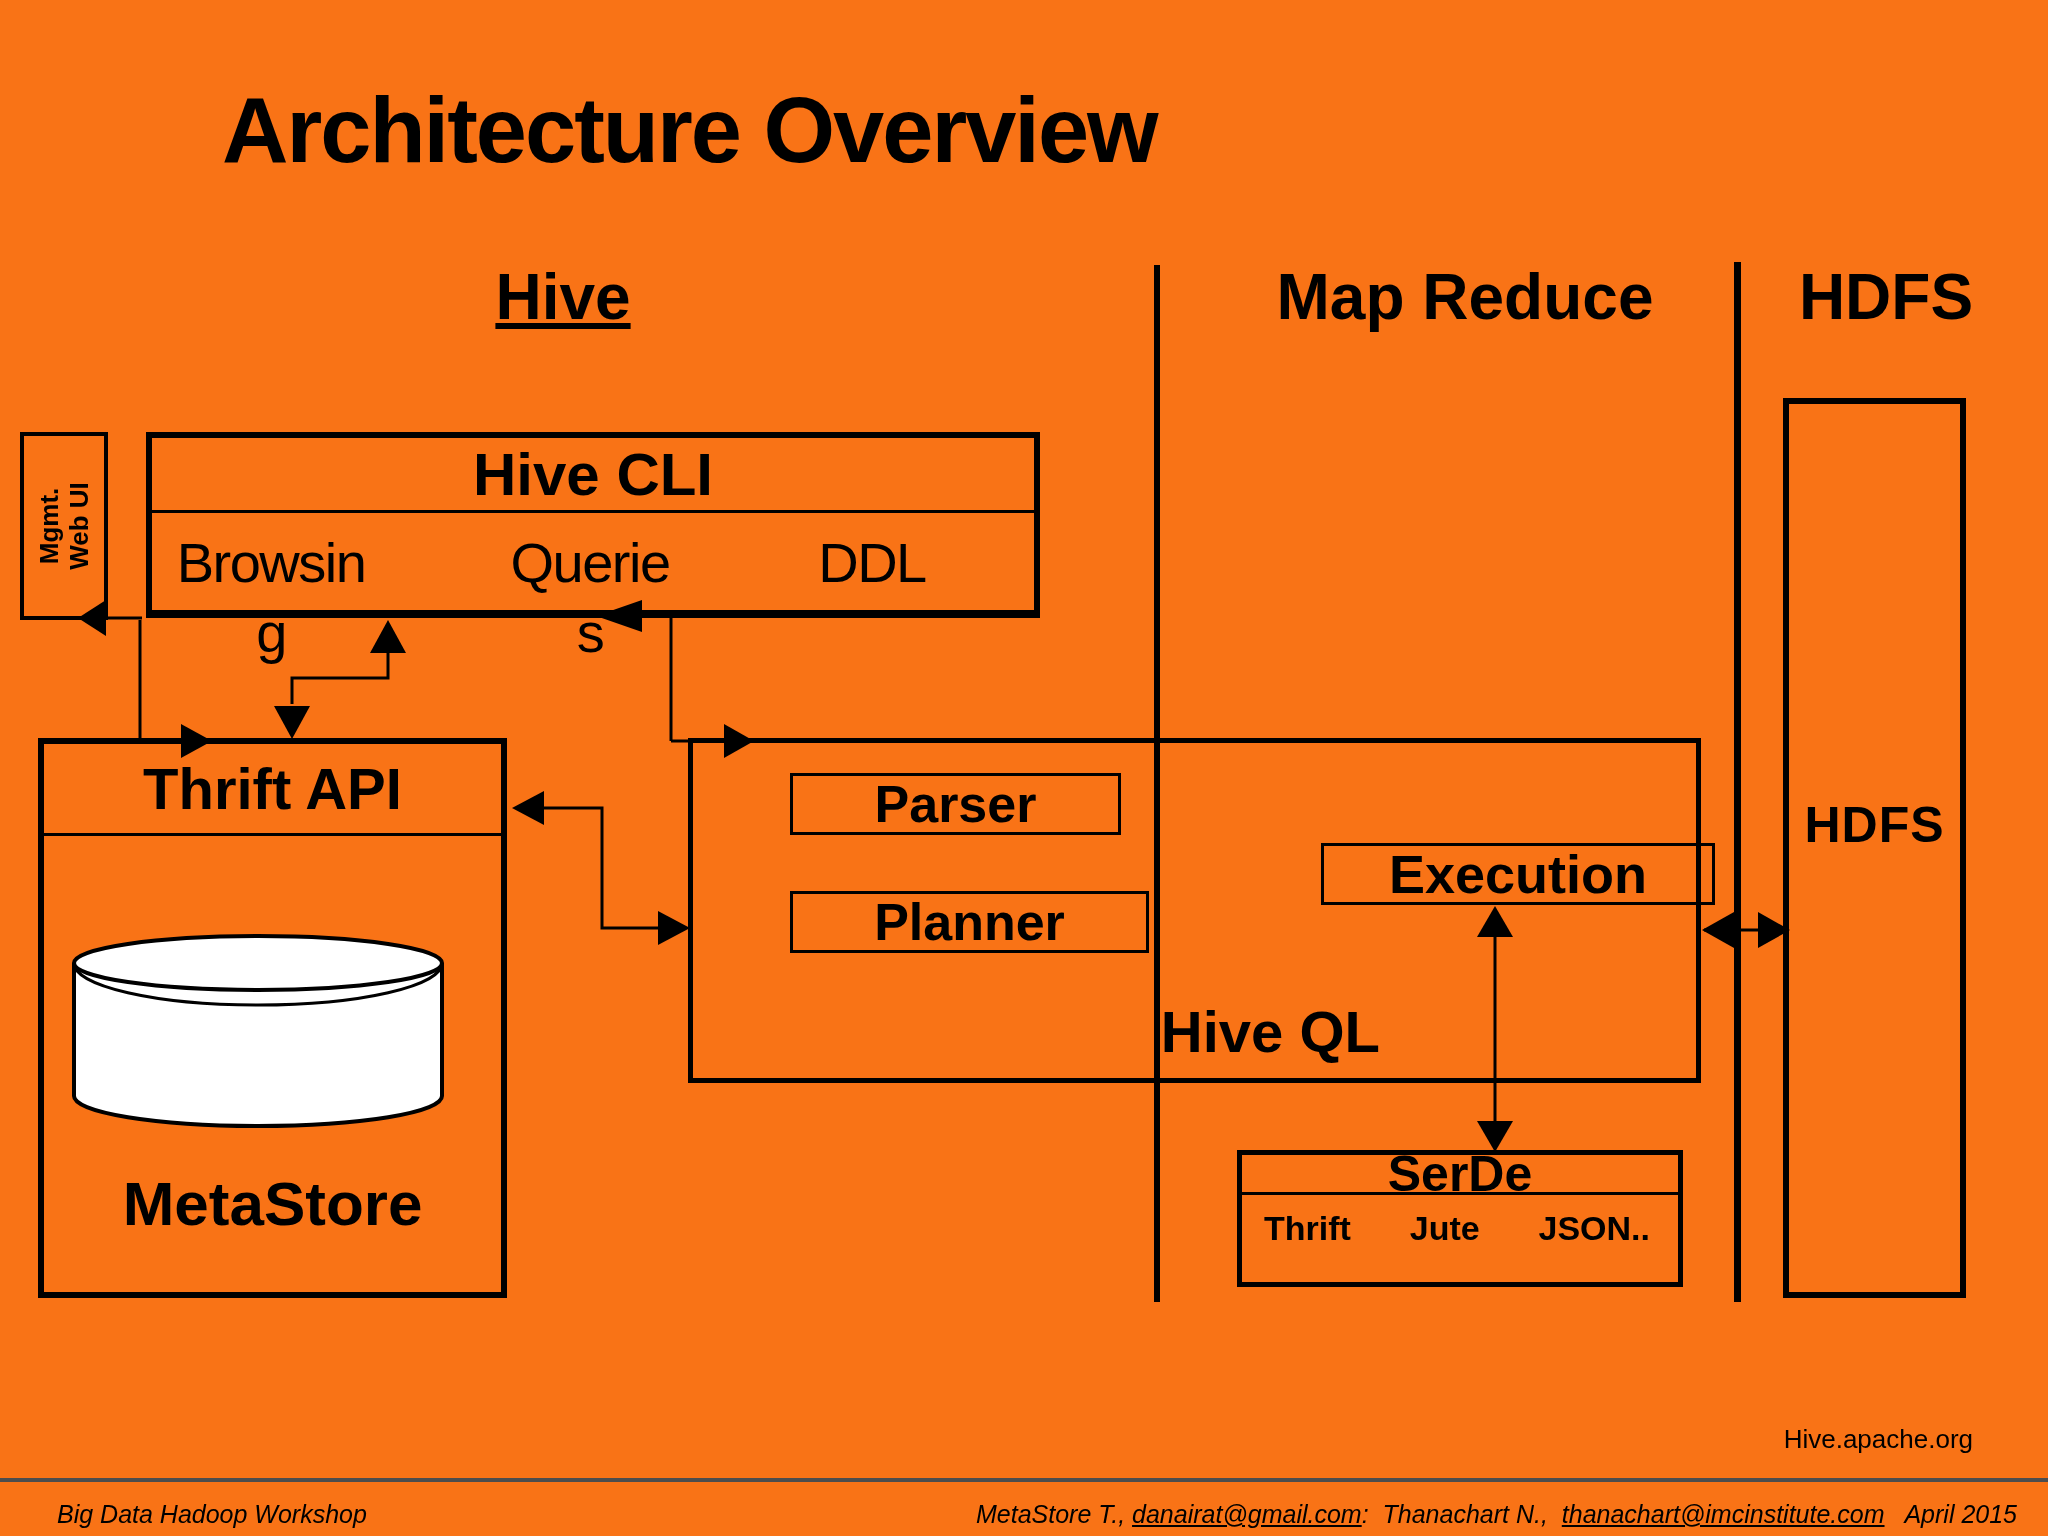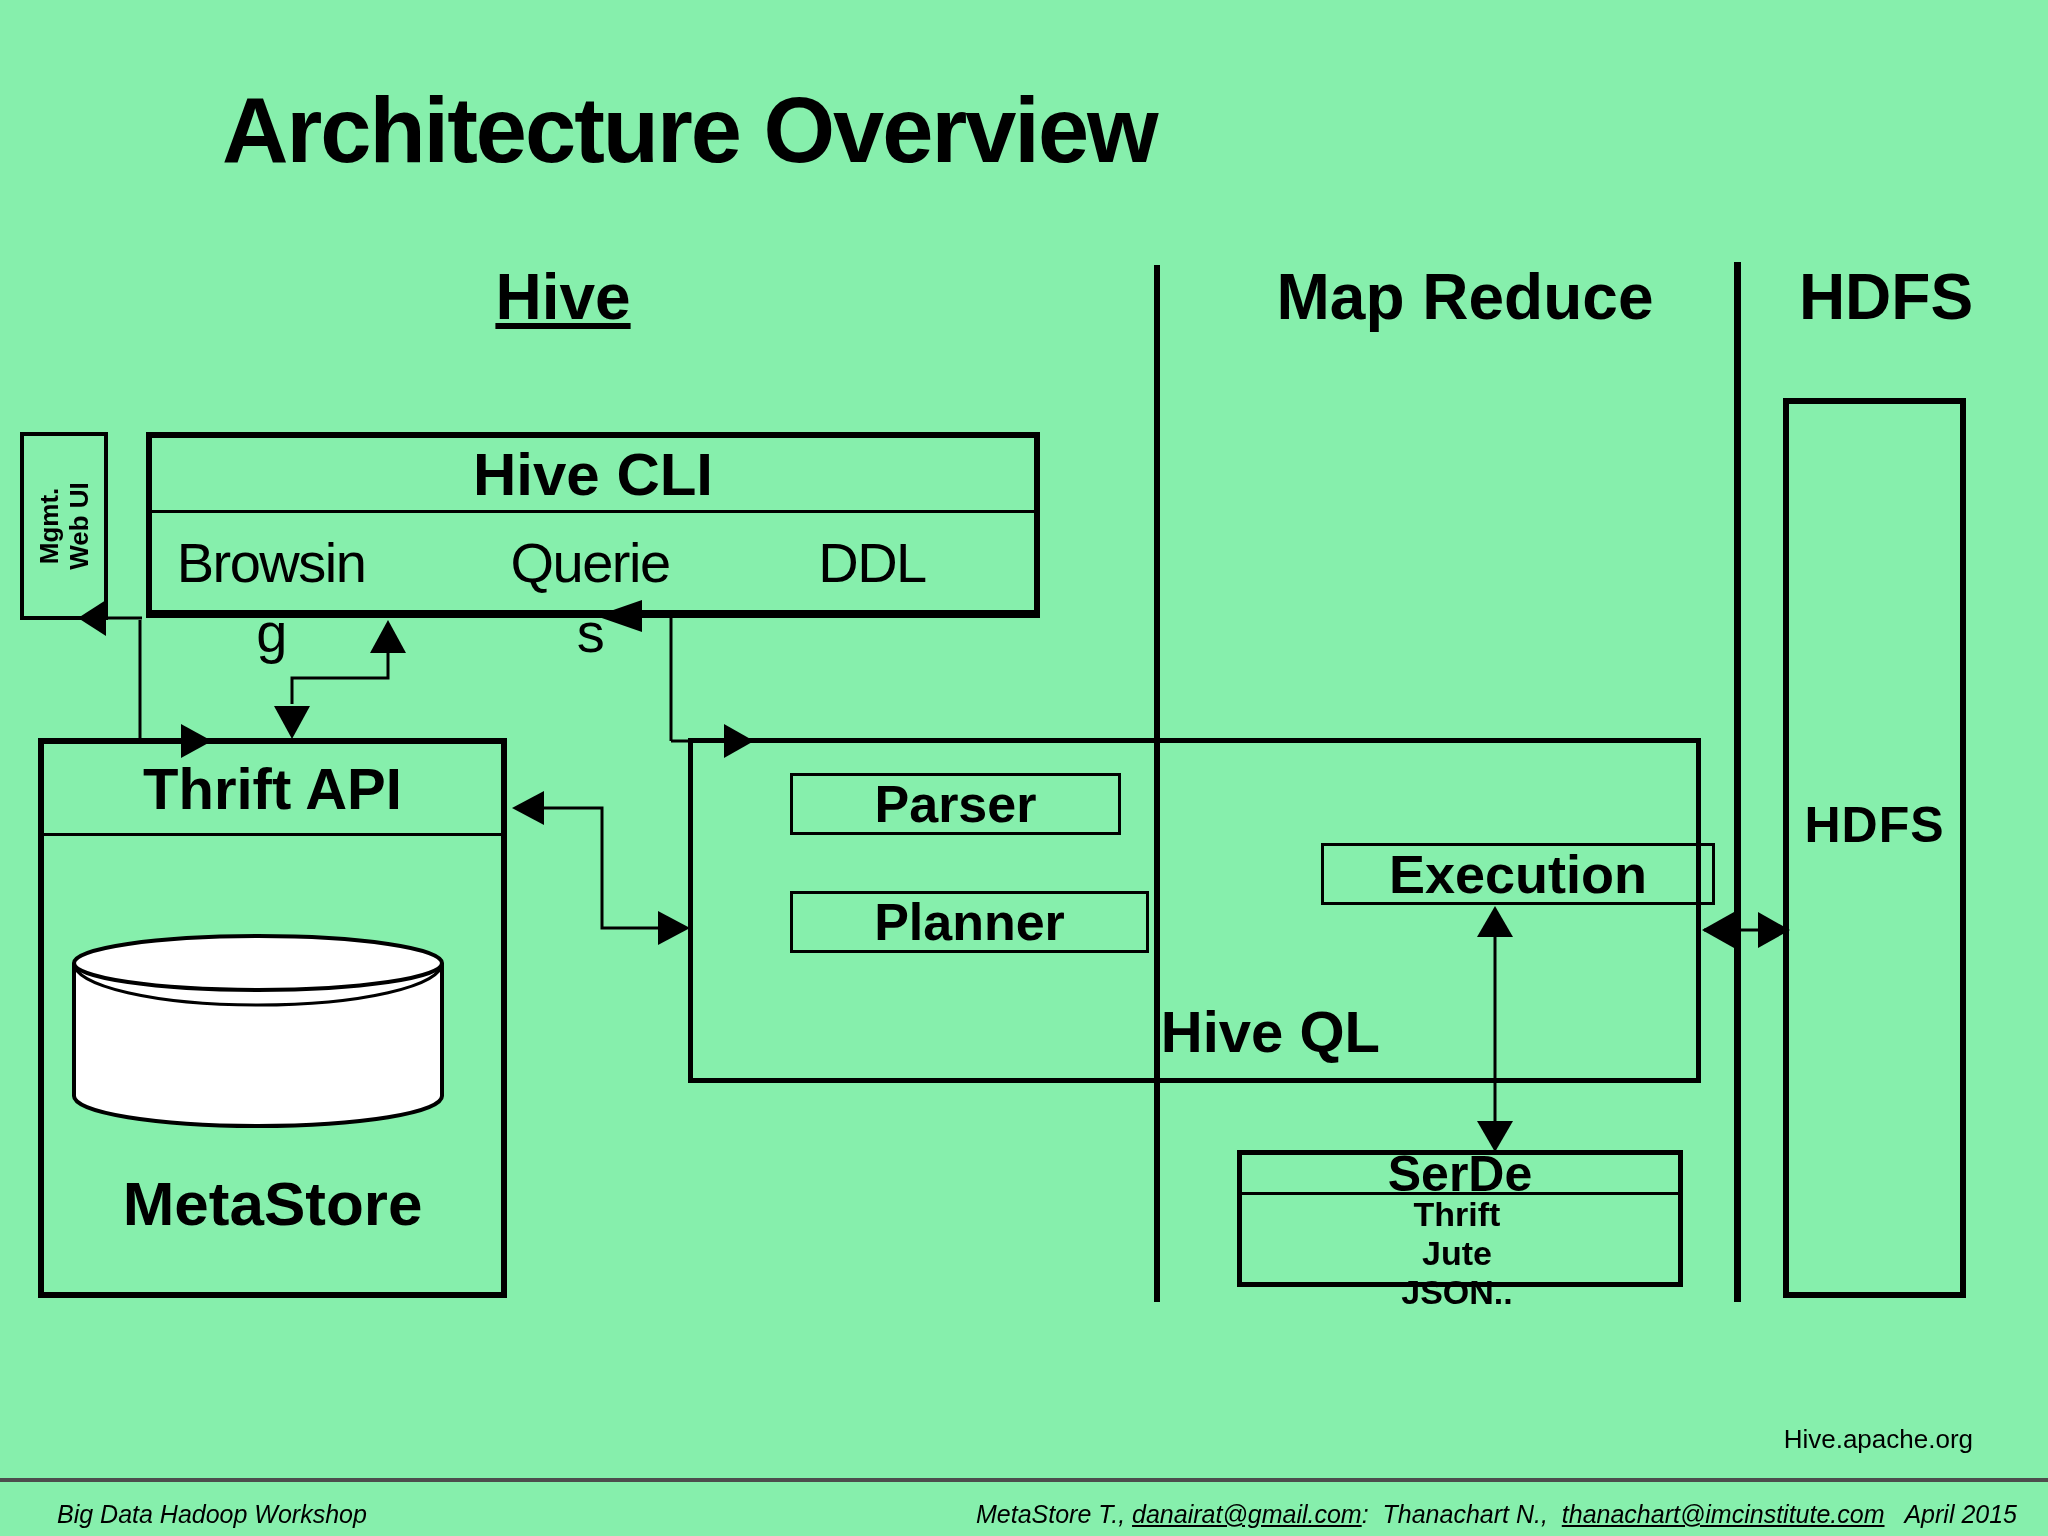"Architecture Overview" .canvas { background: #86efac -> #f97316 }
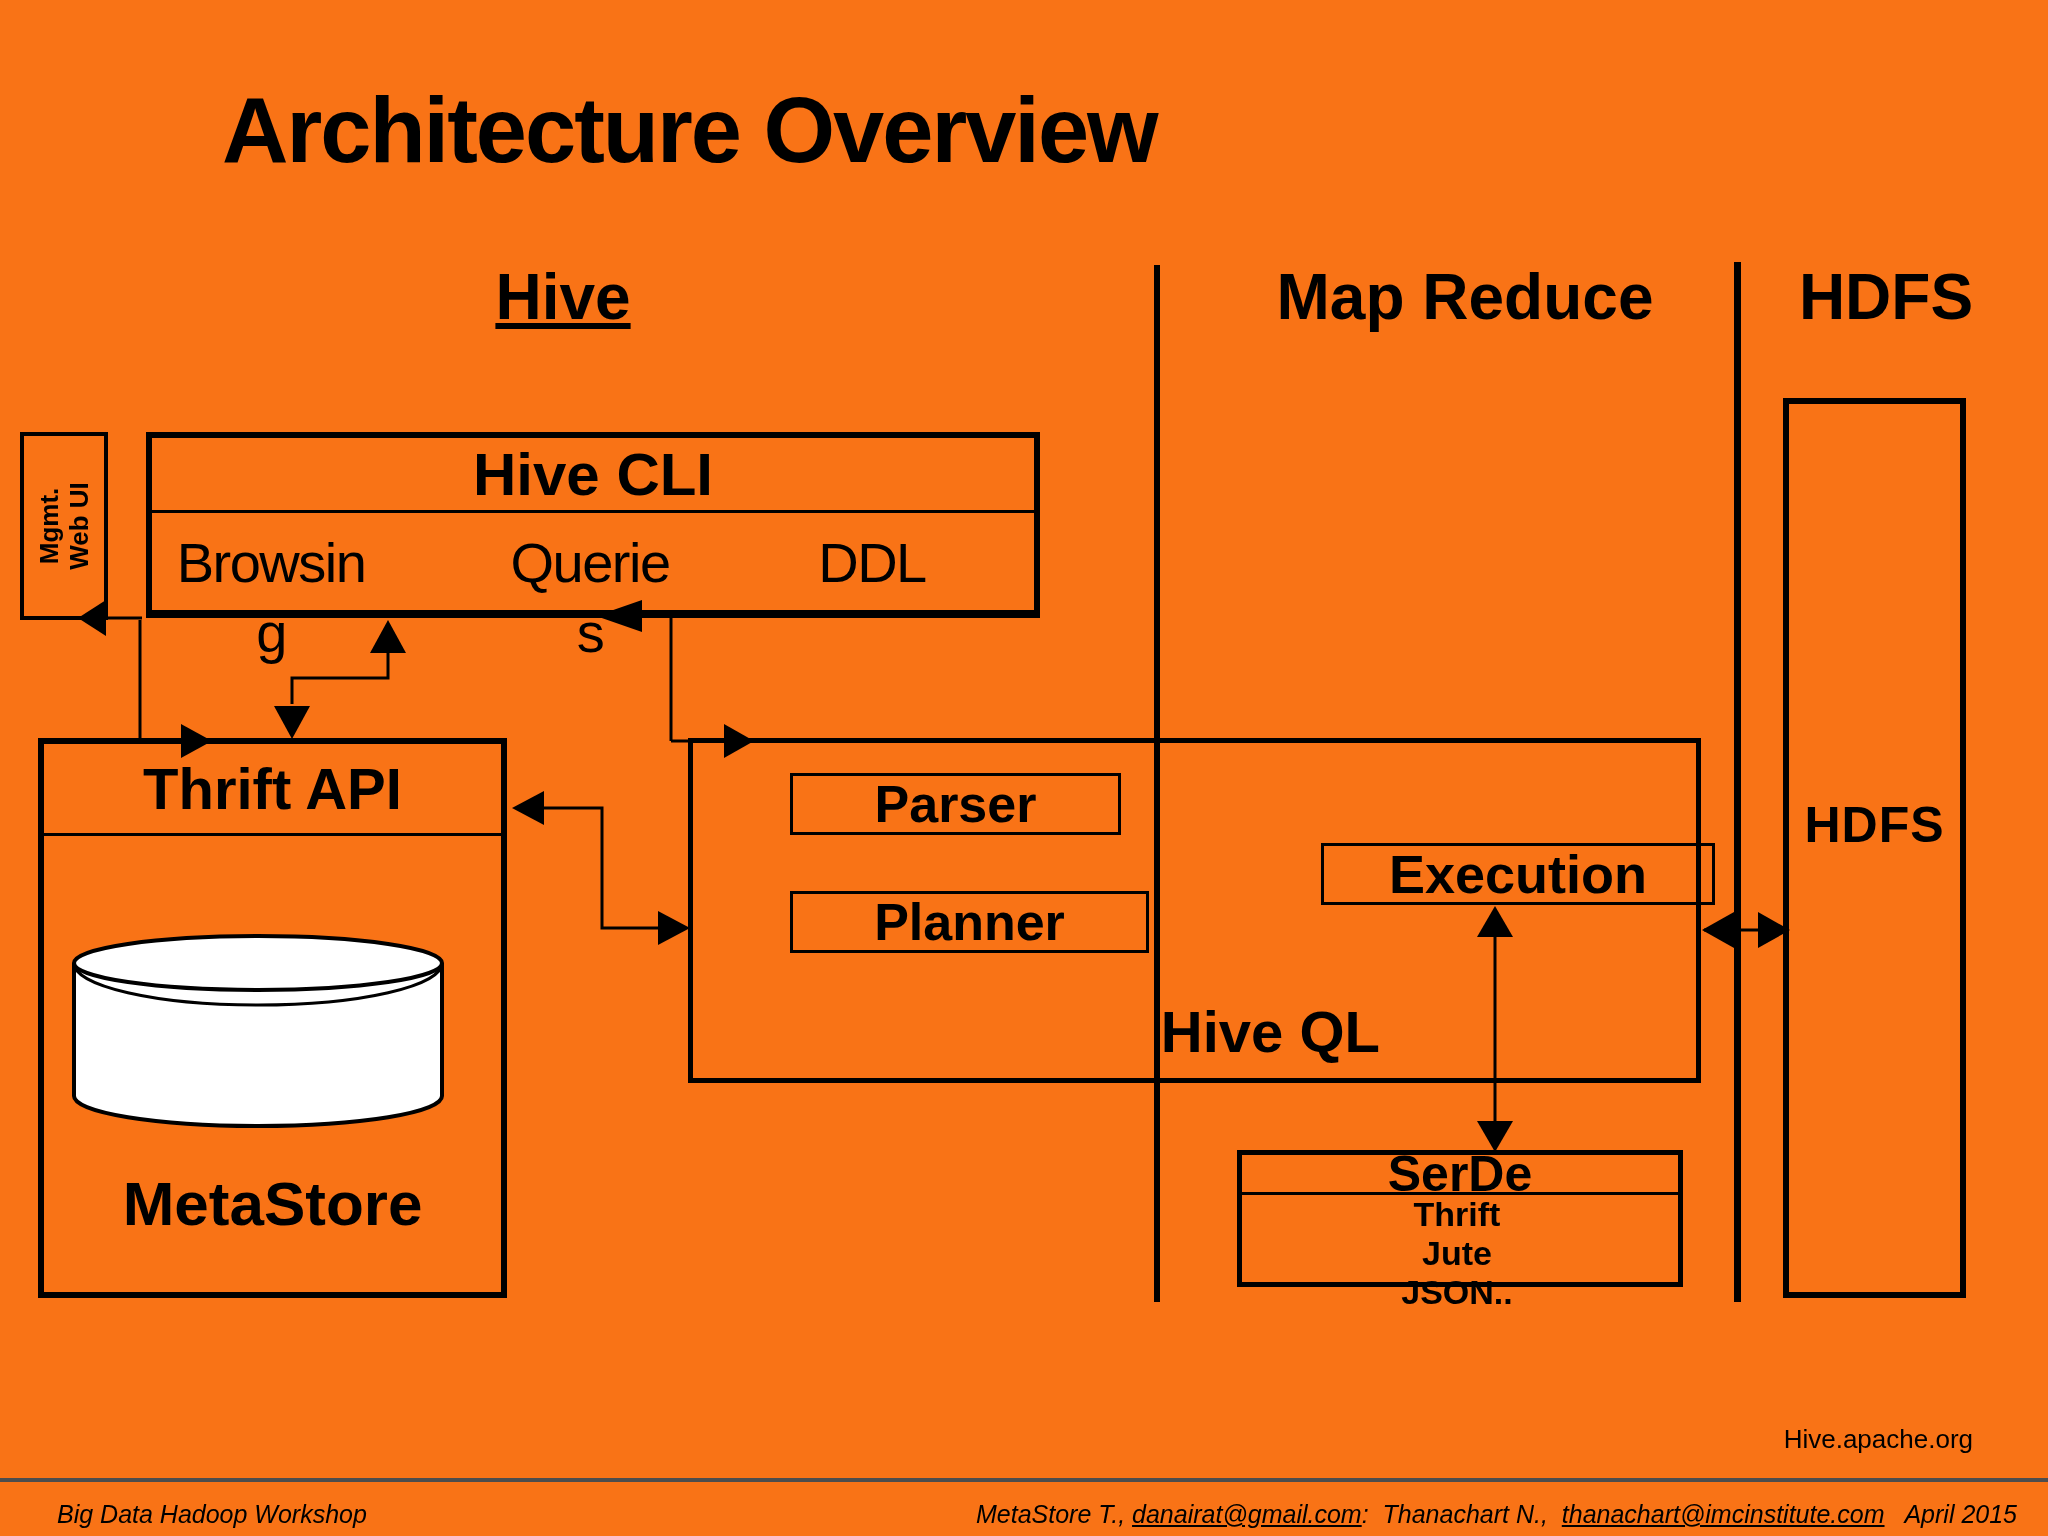"Thrift" .serde-row { flex-direction: column -> none }
